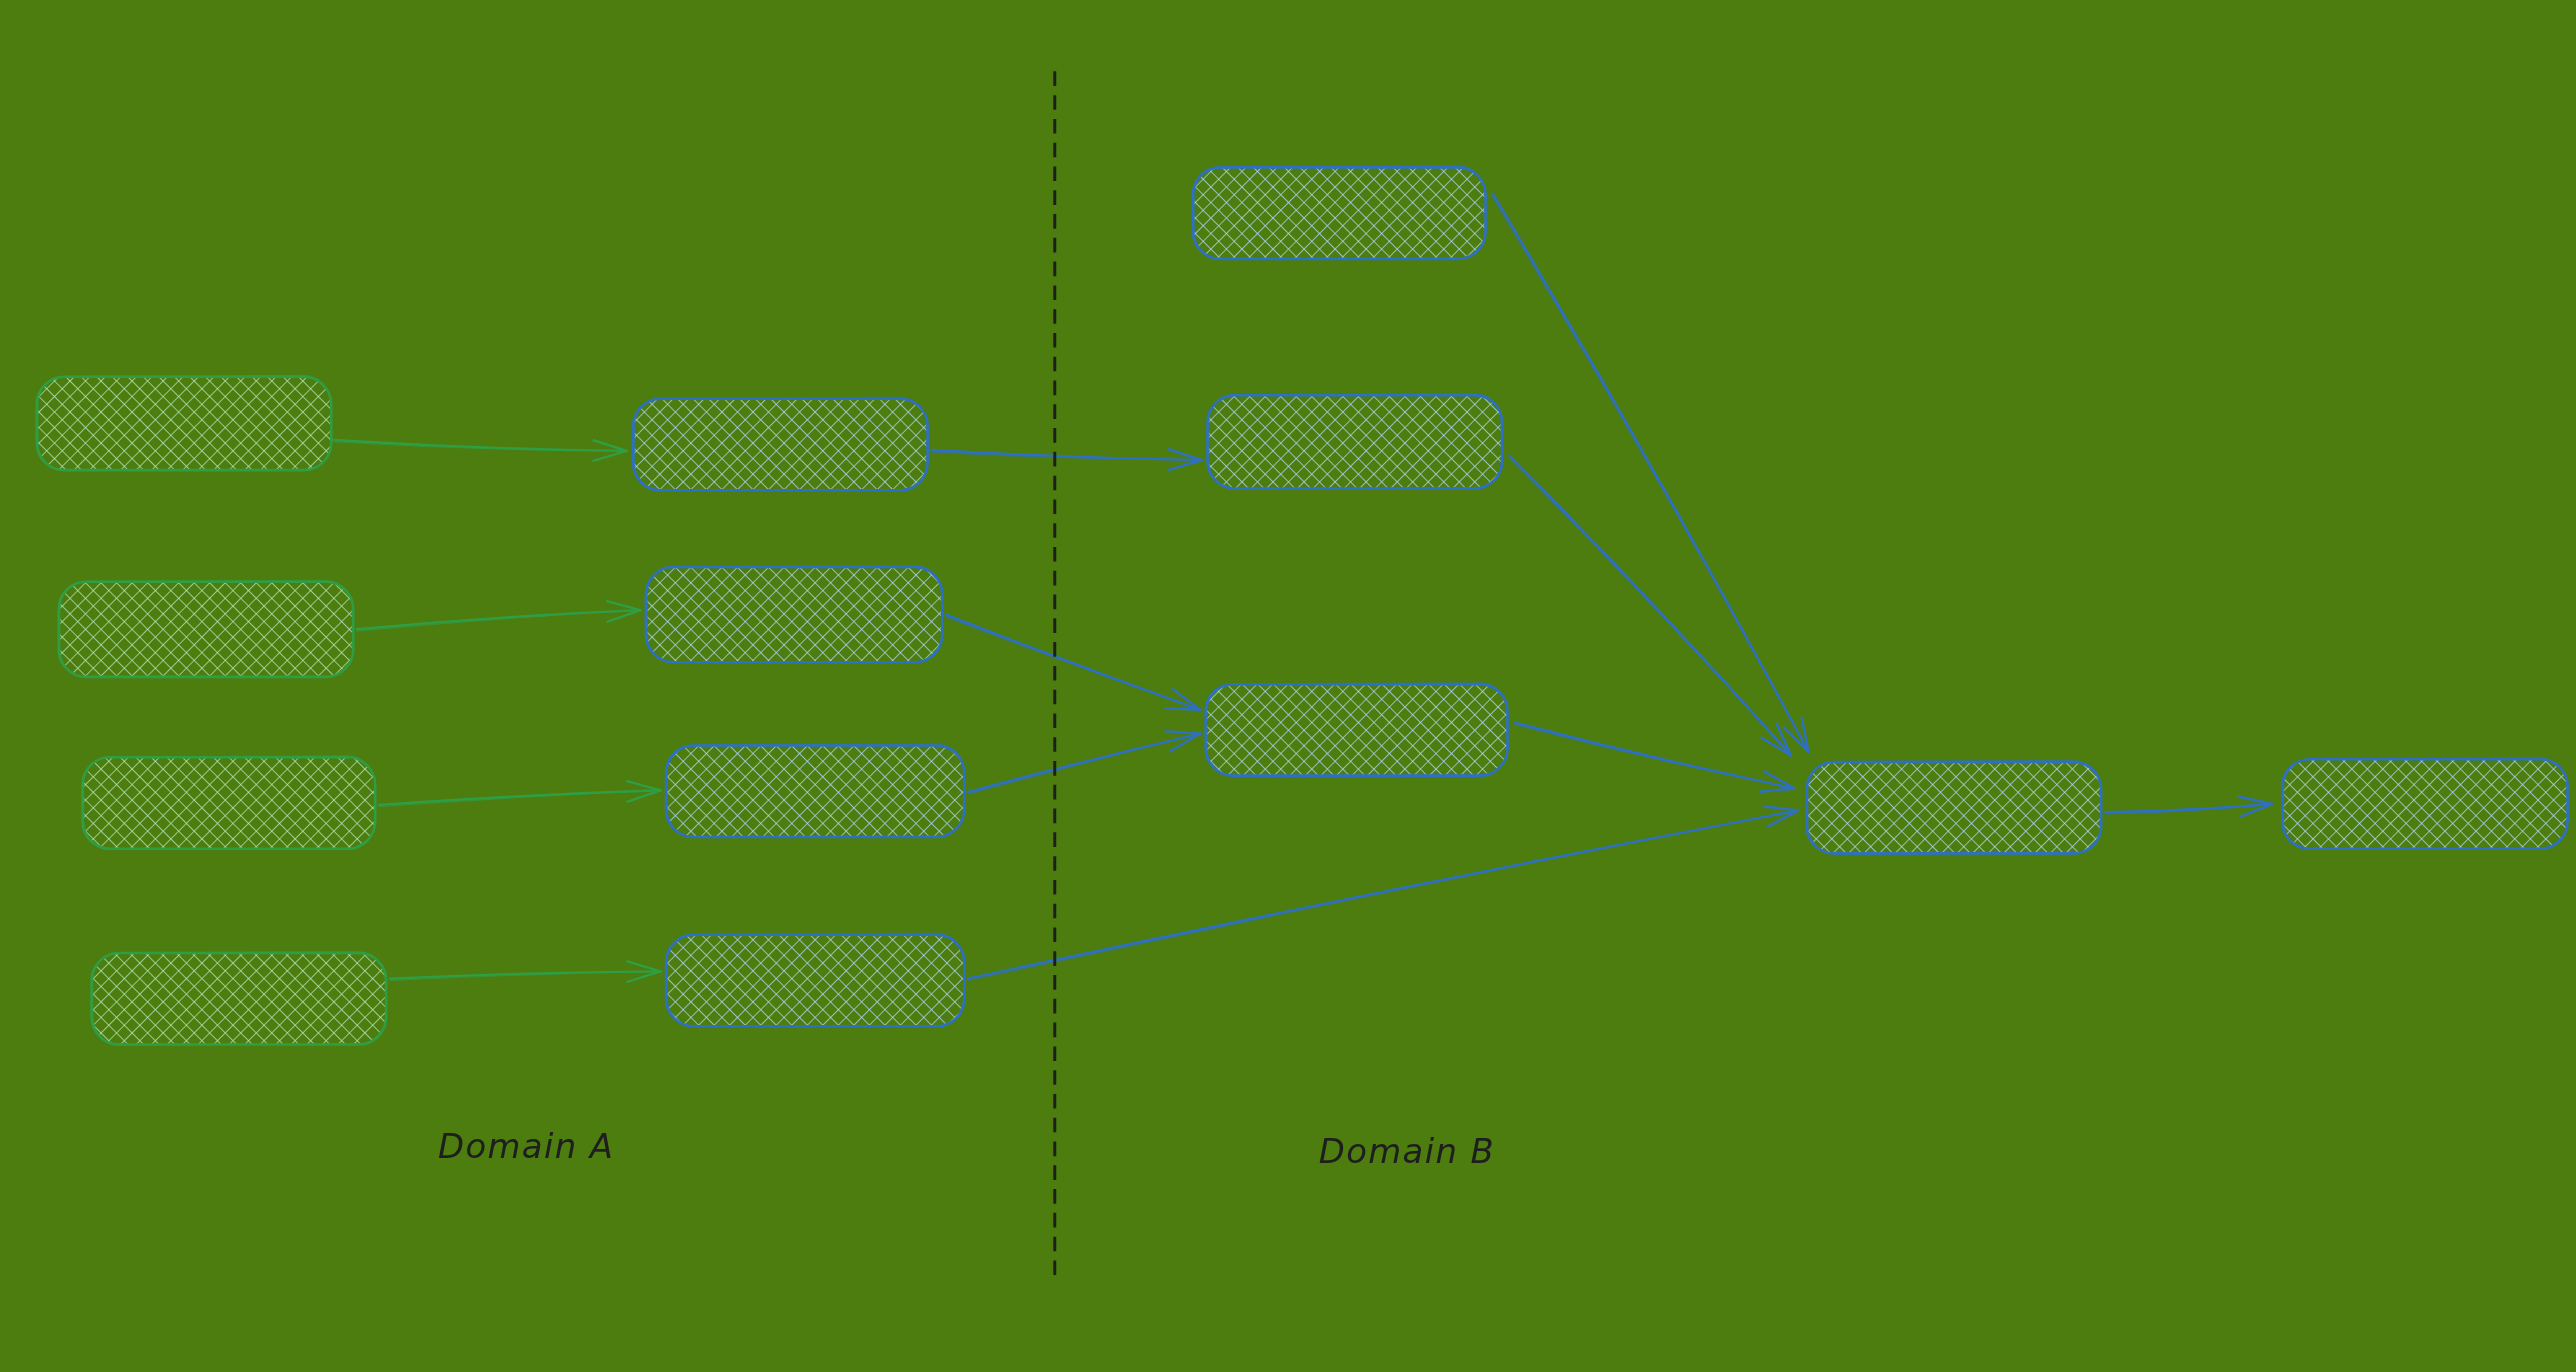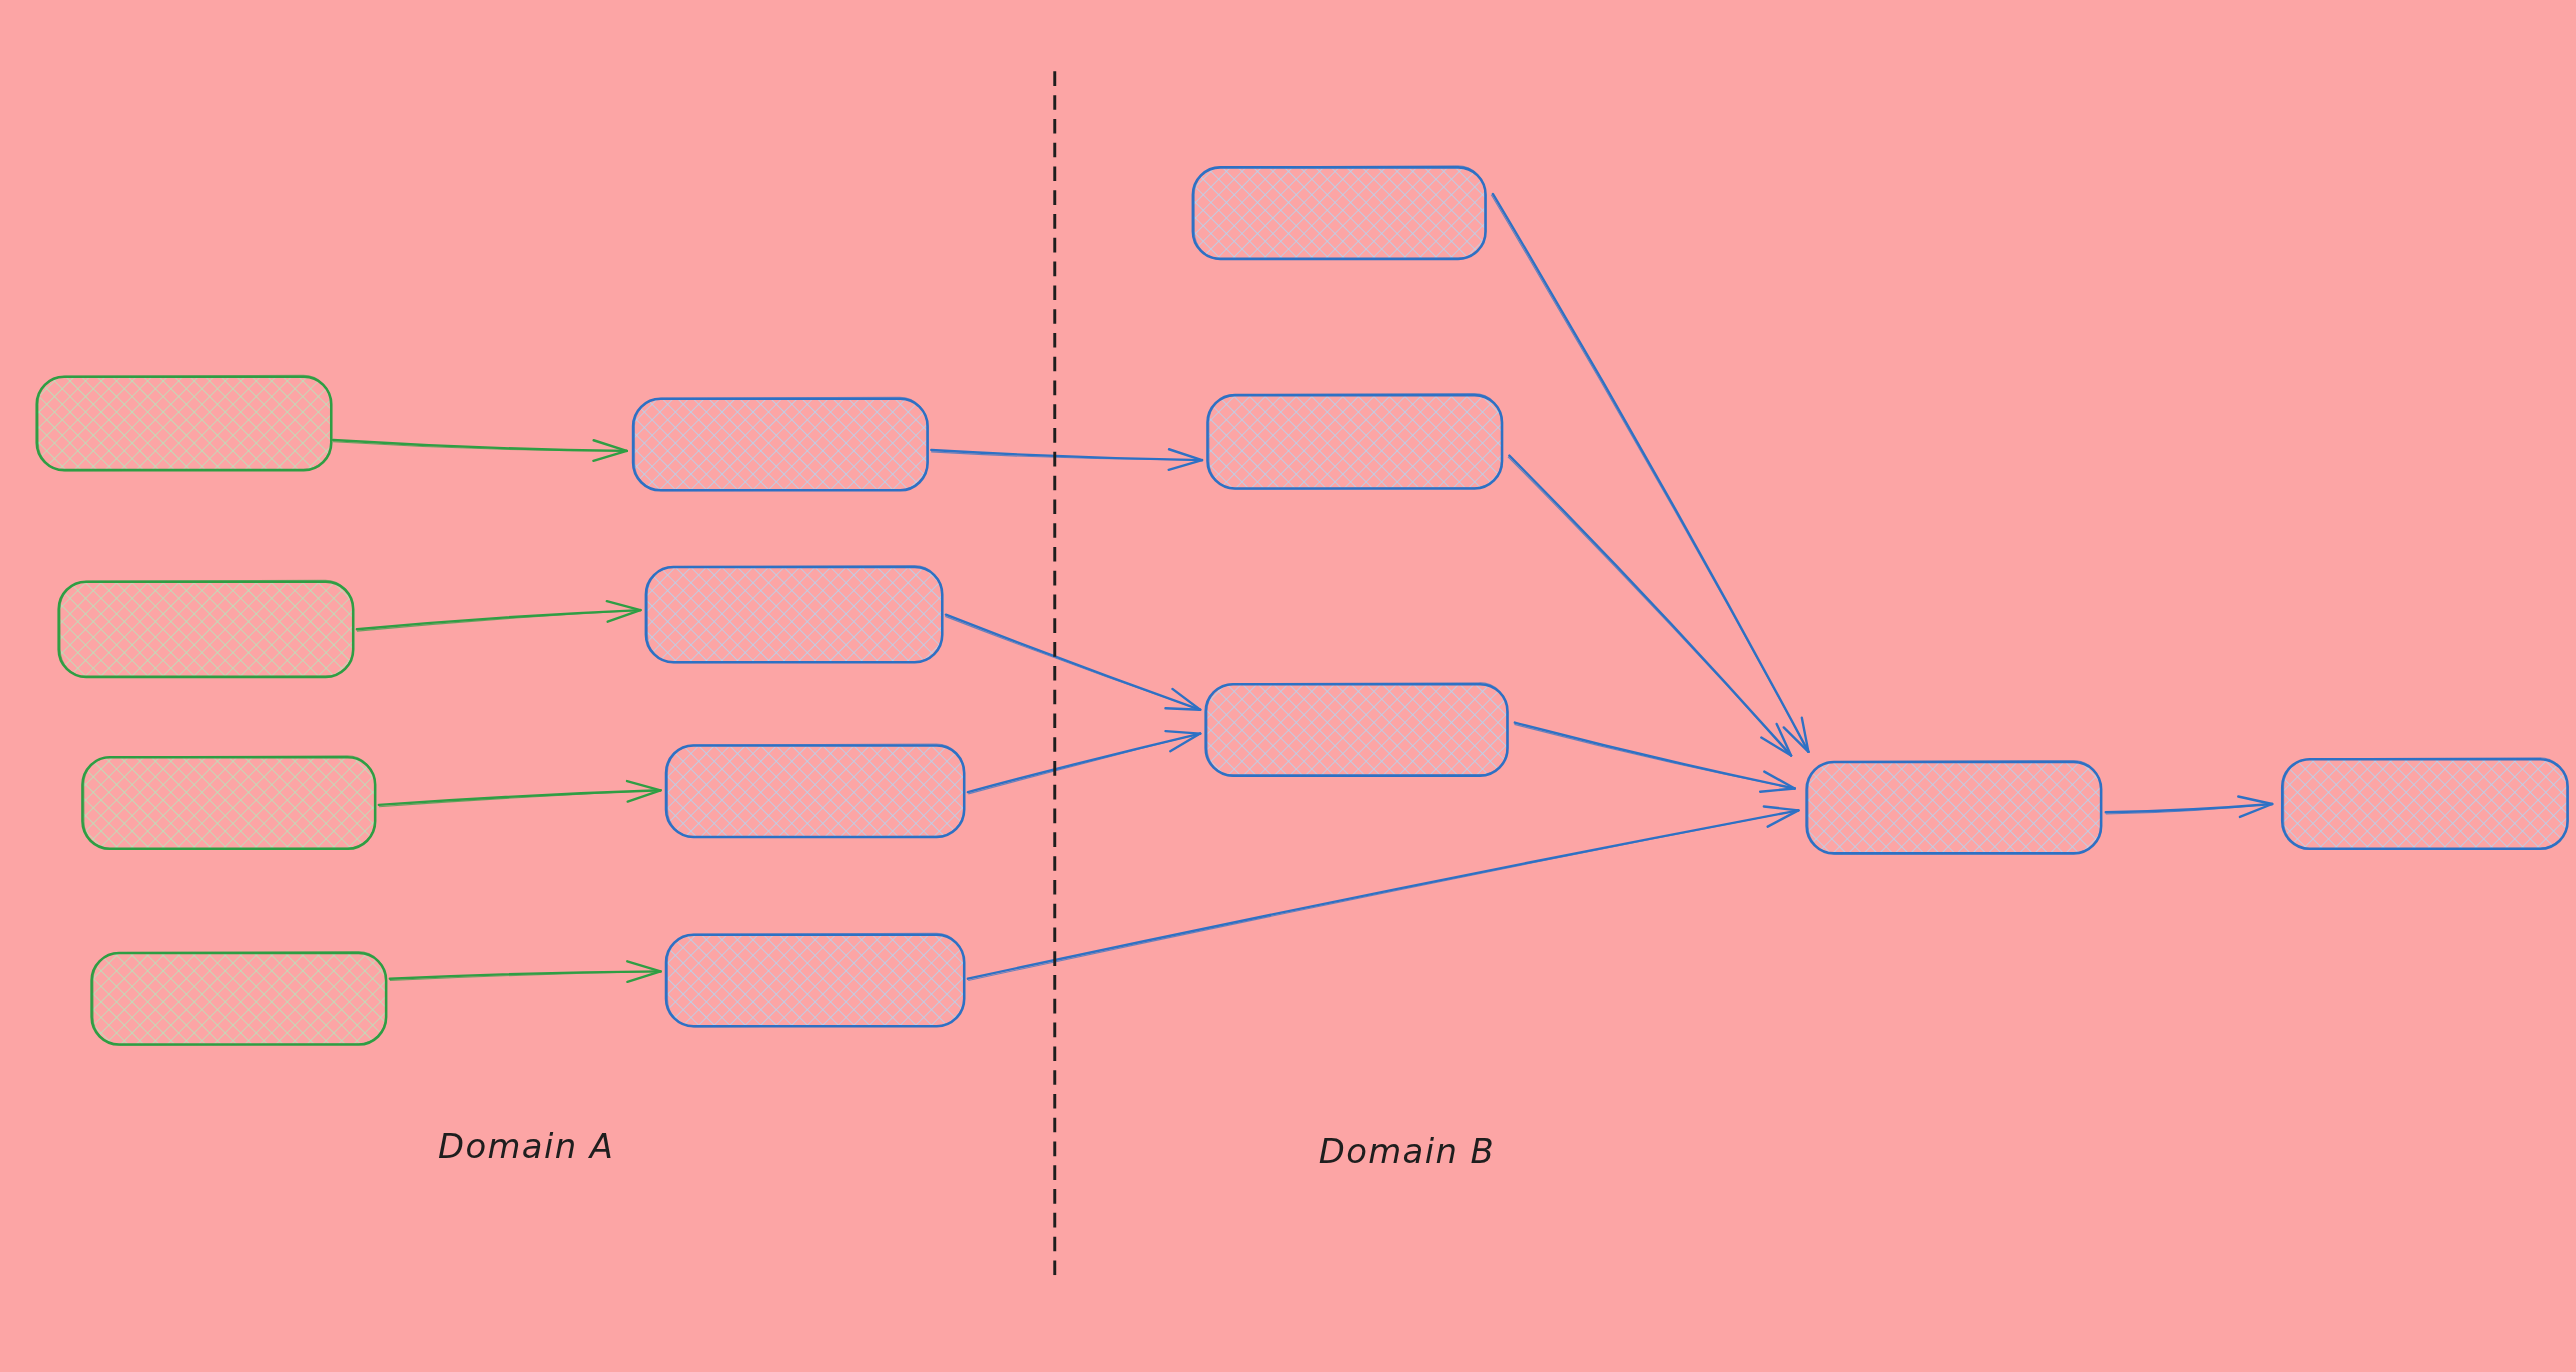"Domain A" .canvas-wrap { background: #fca5a5 -> #4d7c0f }
